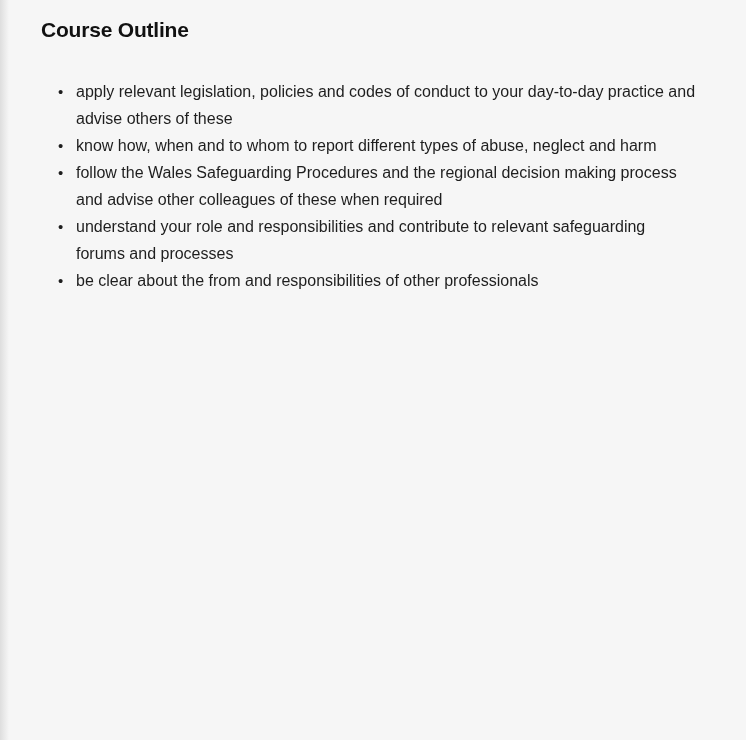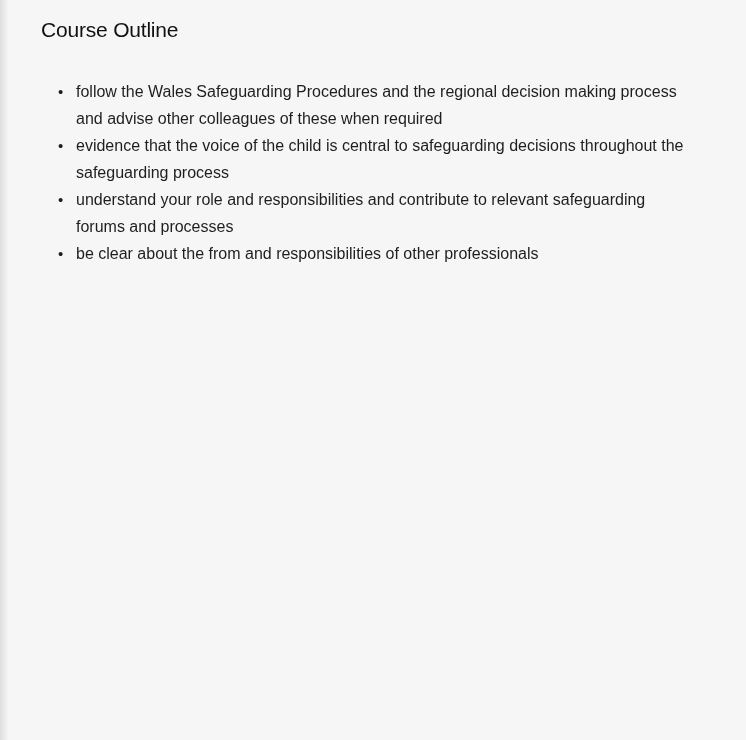"Course Outline" h1.page-title { font-weight: normal -> bold }
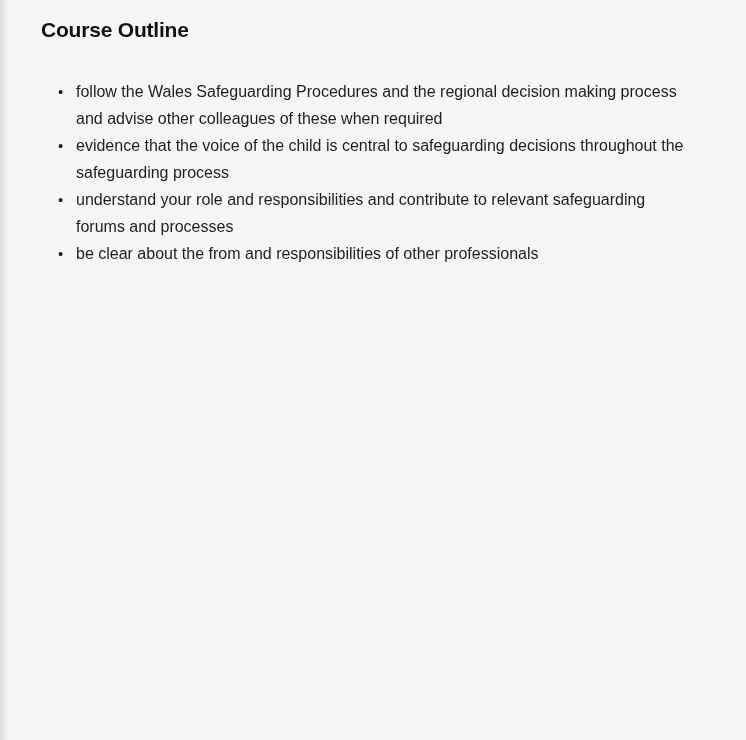"apply relevant legislation, policies and" li { html: none -> <li>apply relevant legislation, policies and codes of conduct to your day-to-day practice and advise others of these</li> }
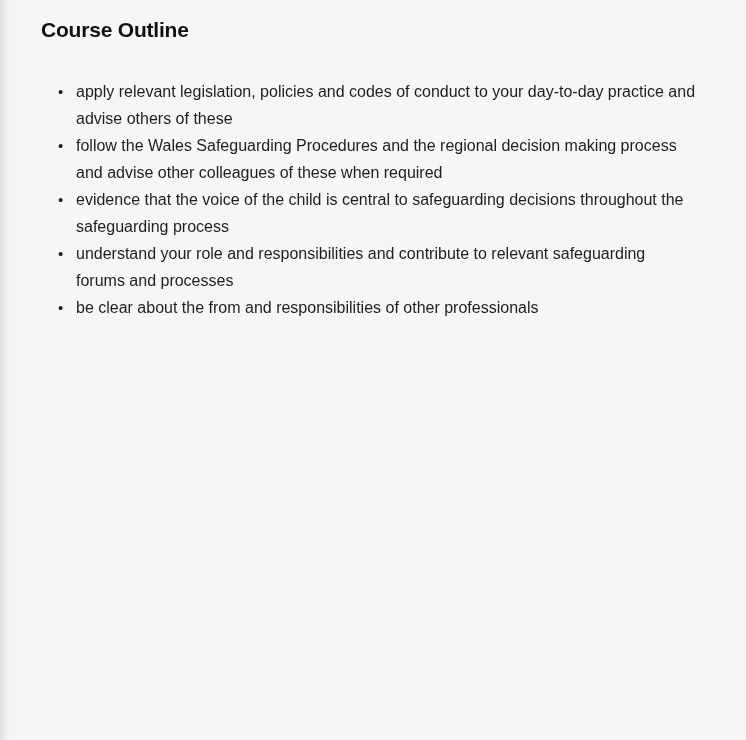"know how, when and to" li { html: none -> <li>know how, when and to whom to report different types of abuse, neglect and harm</li> }
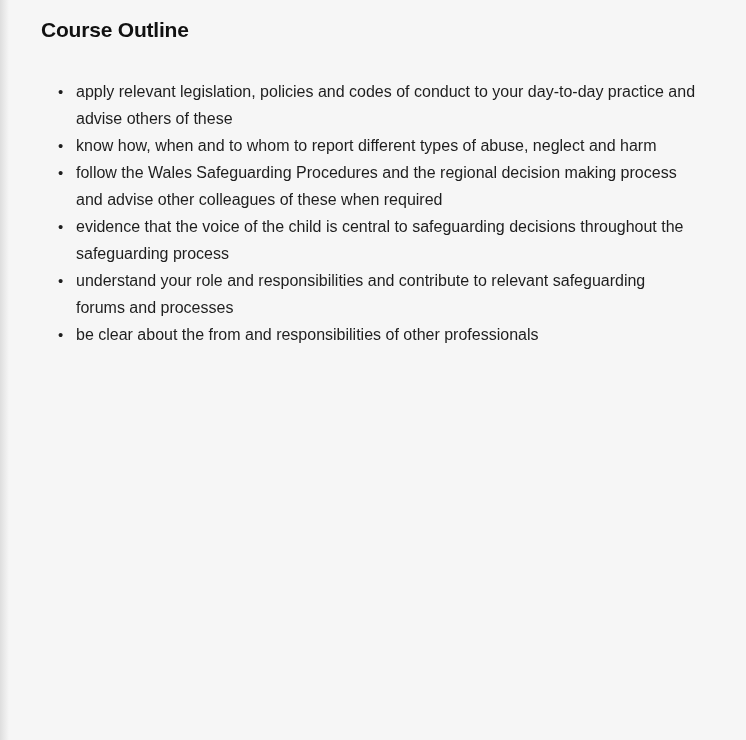"evidence that the voice of" li { html: <li>evidence that the voice of the child is central to safeguarding decisions throughout the safeguarding process</li> -> none }
